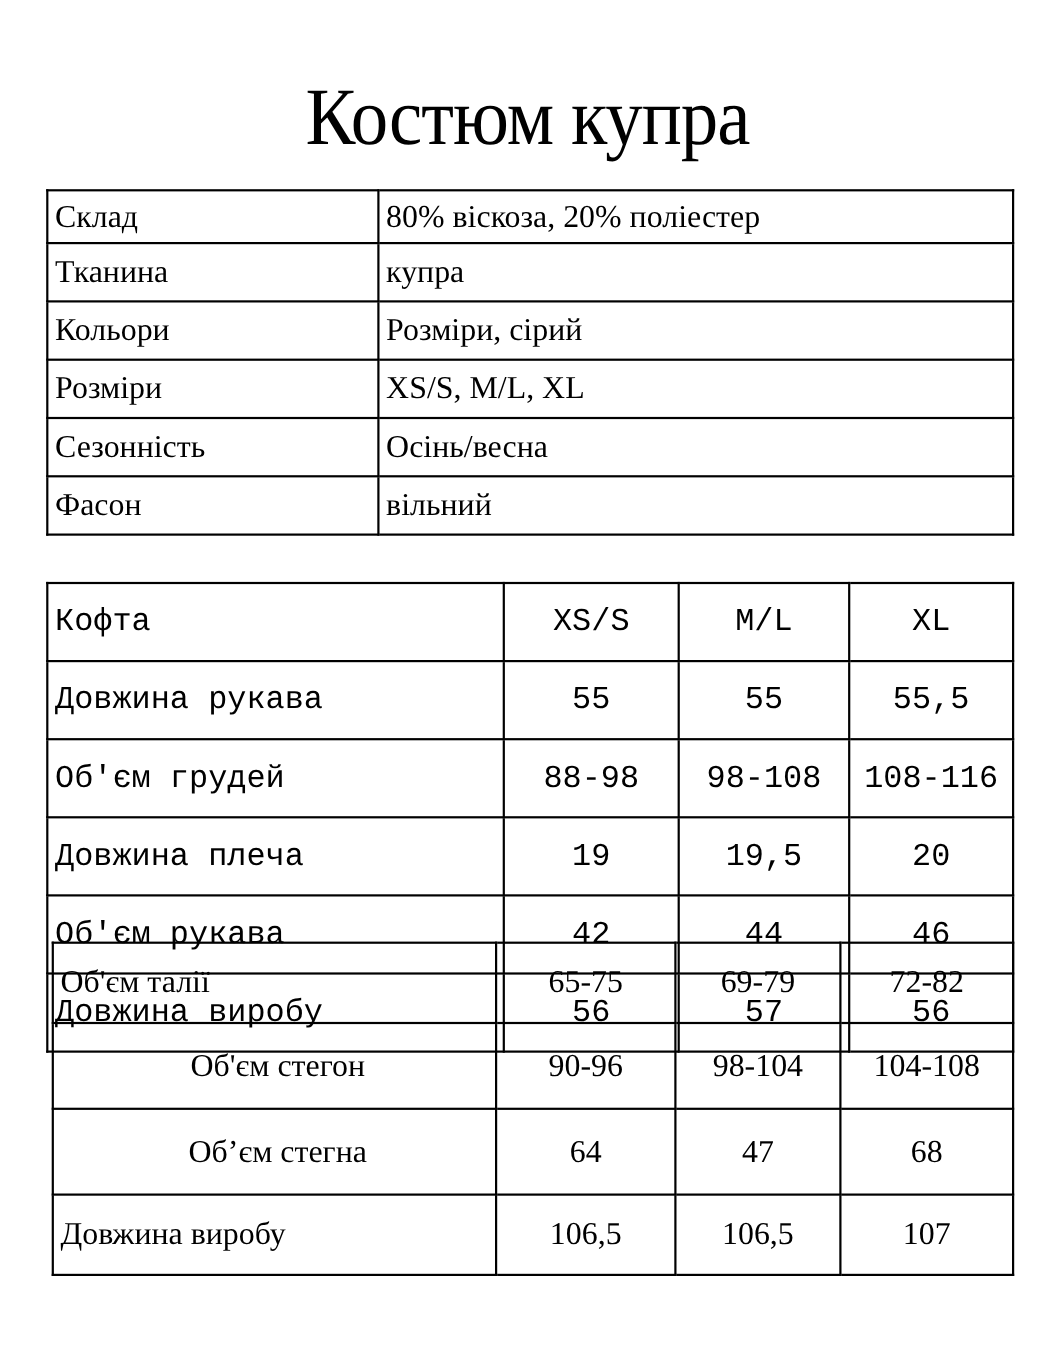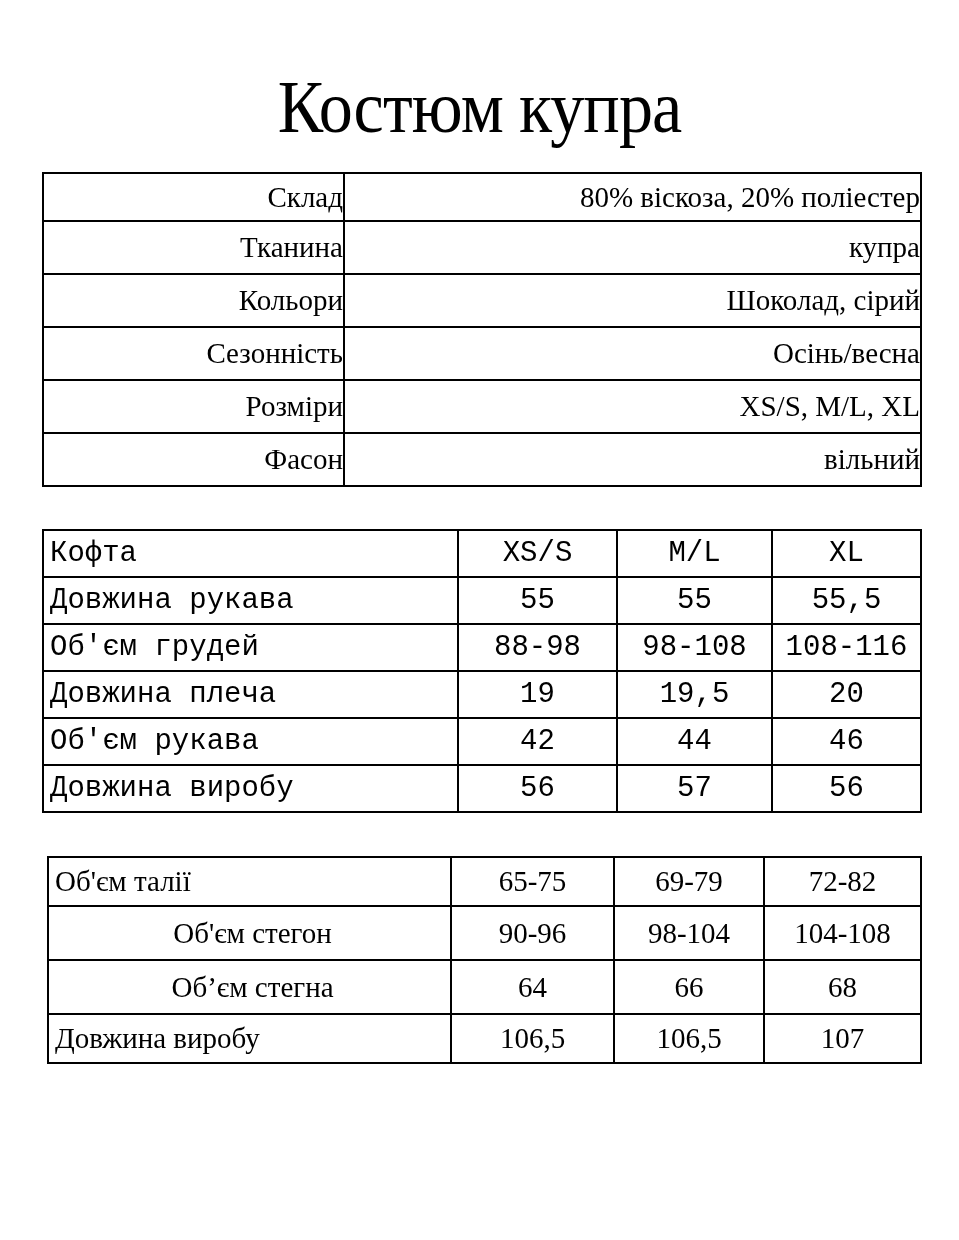"Склад" #t1 td { text-align: right -> none }
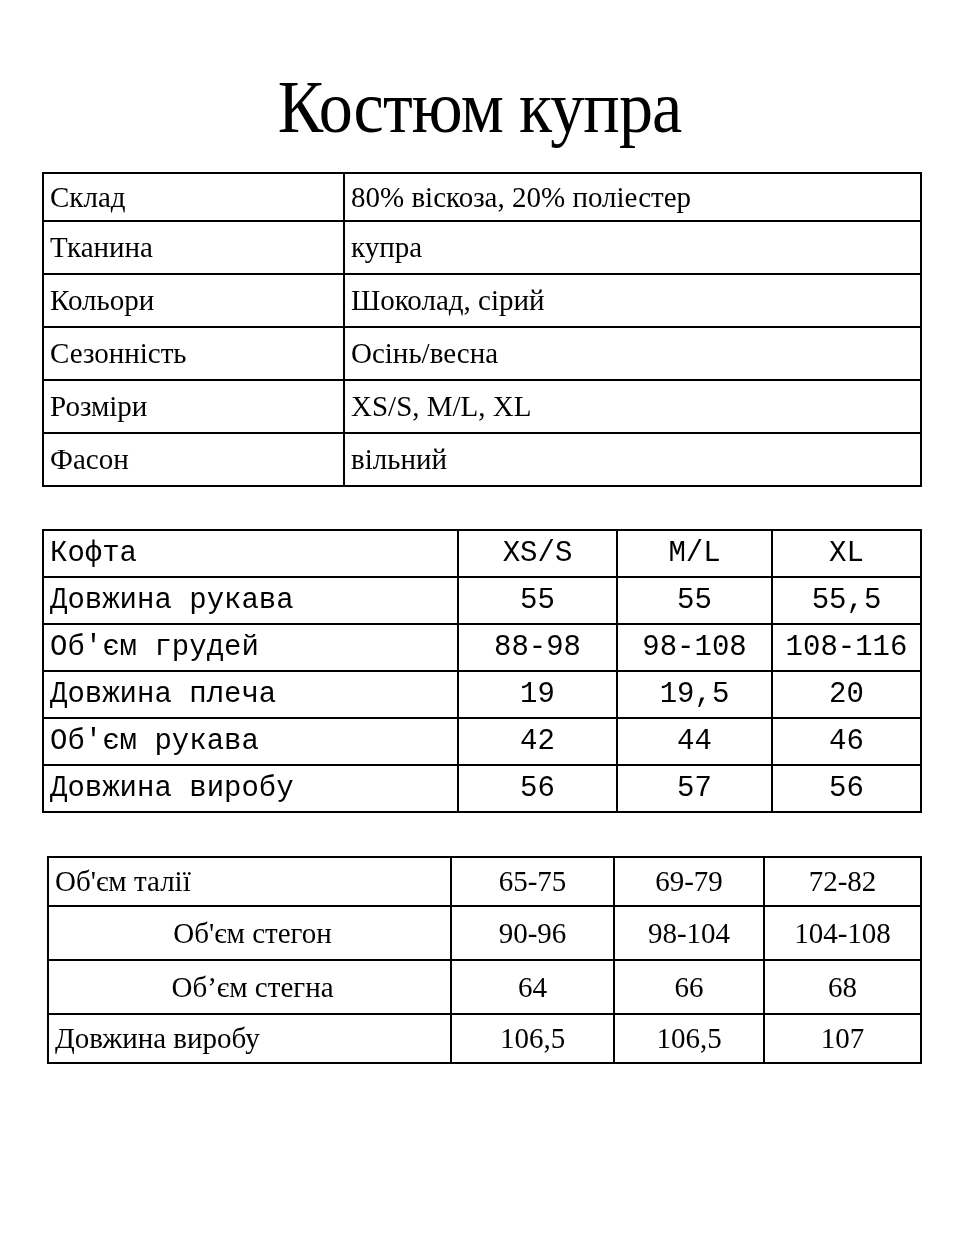"Шоколад, сірий" td { text: Шоколад -> Розміри }
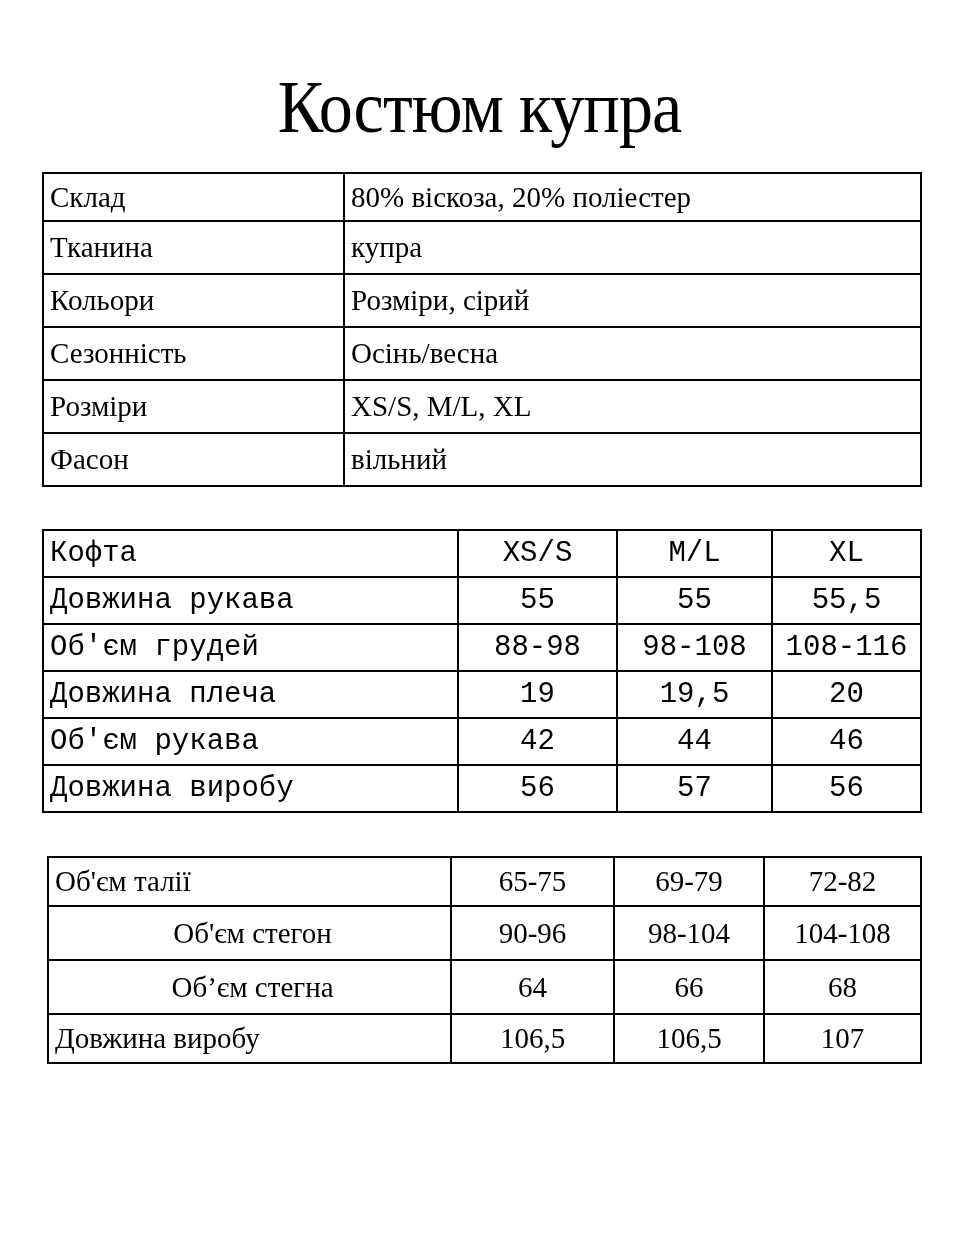"Сезонність" tr { order: before "Розміри" -> after "Розміри" }
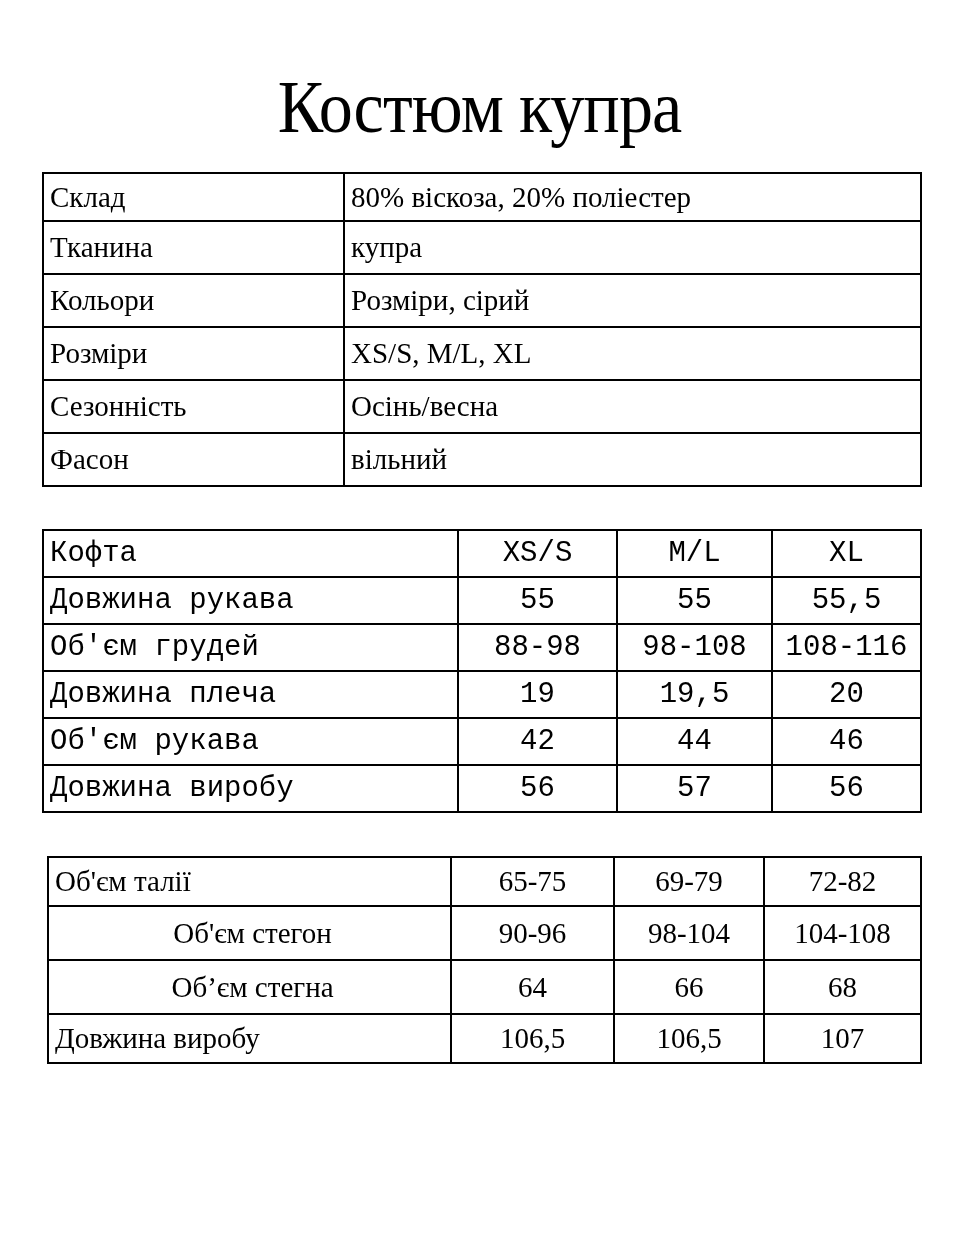"XS/S" td.c { padding: 0 -> 12px }
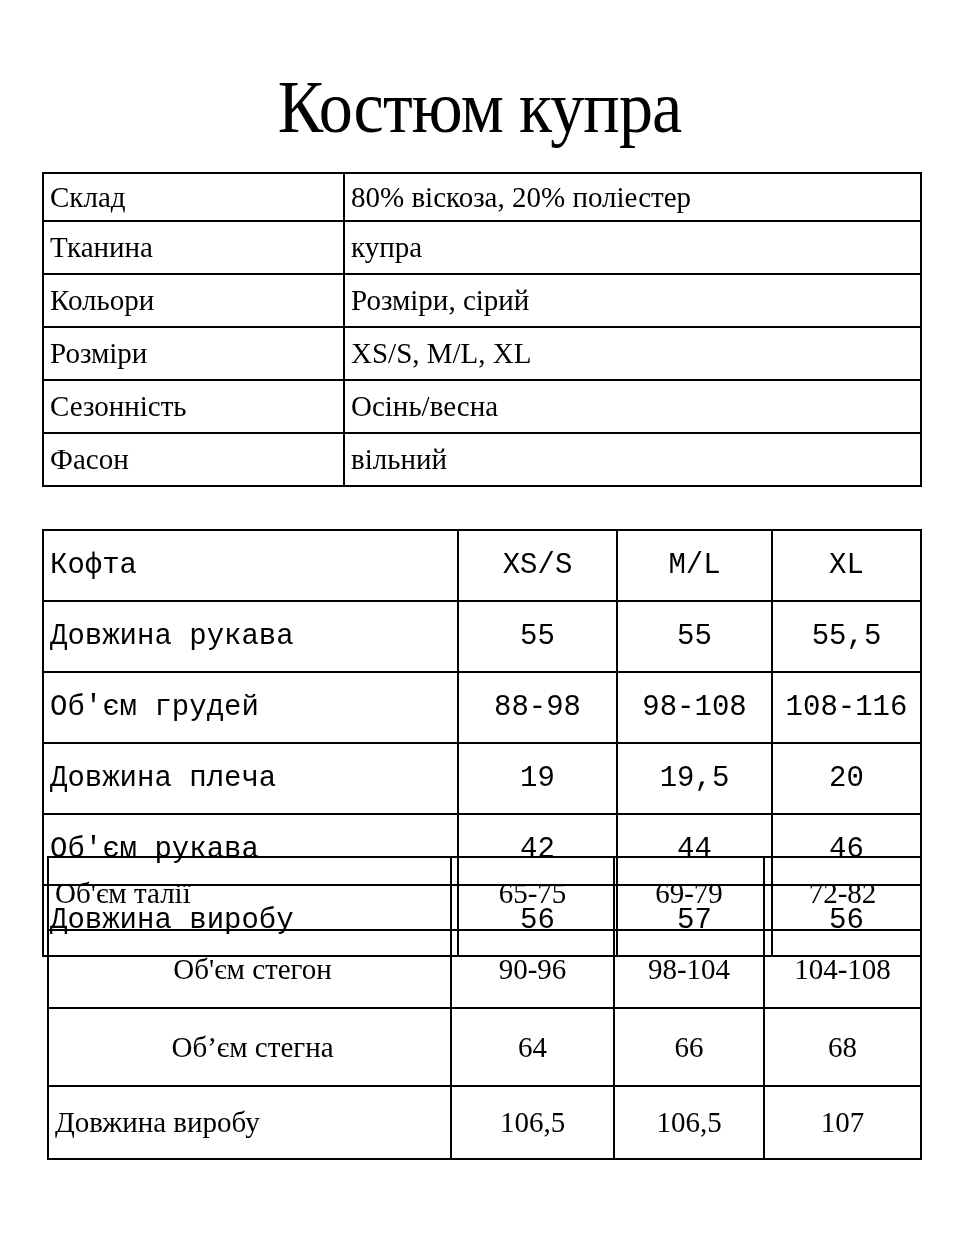"66" td.c { text: 66 -> 47 }
